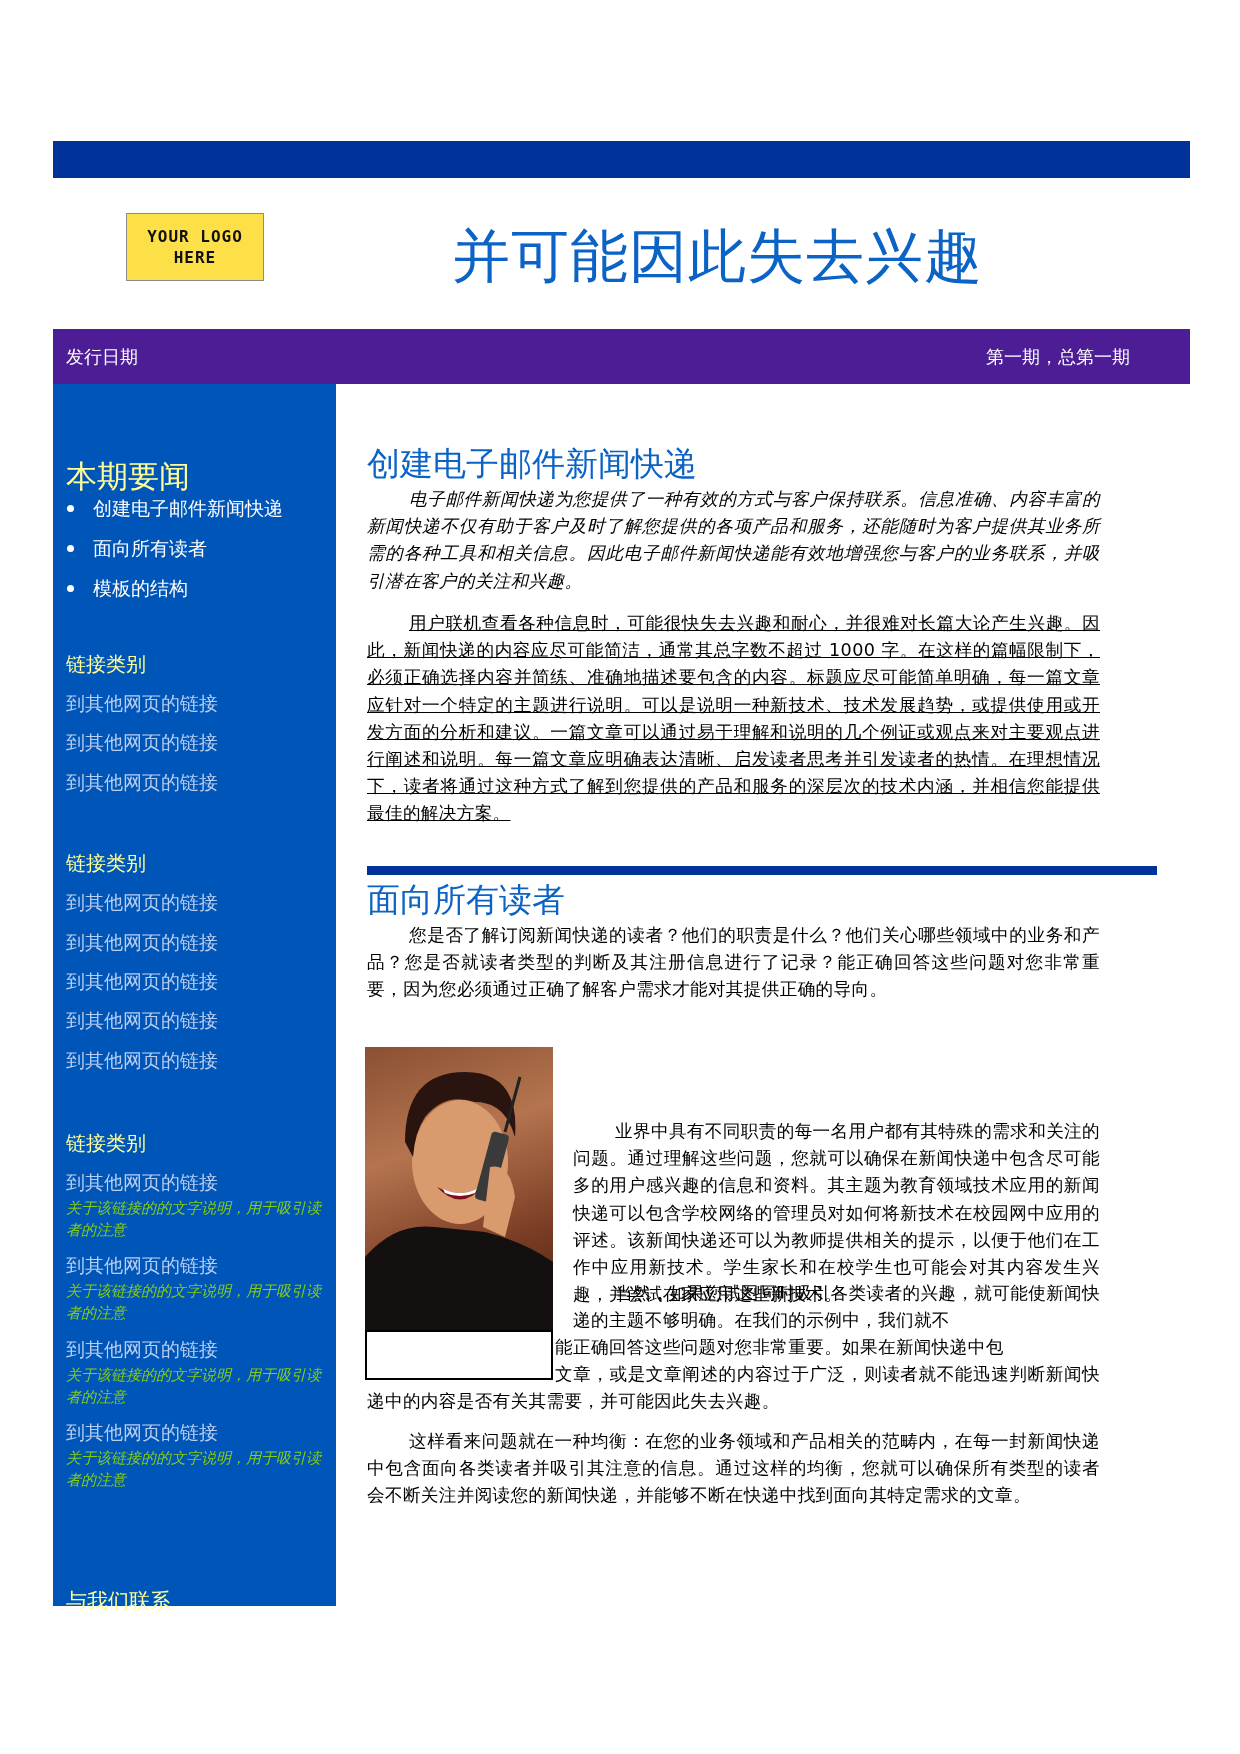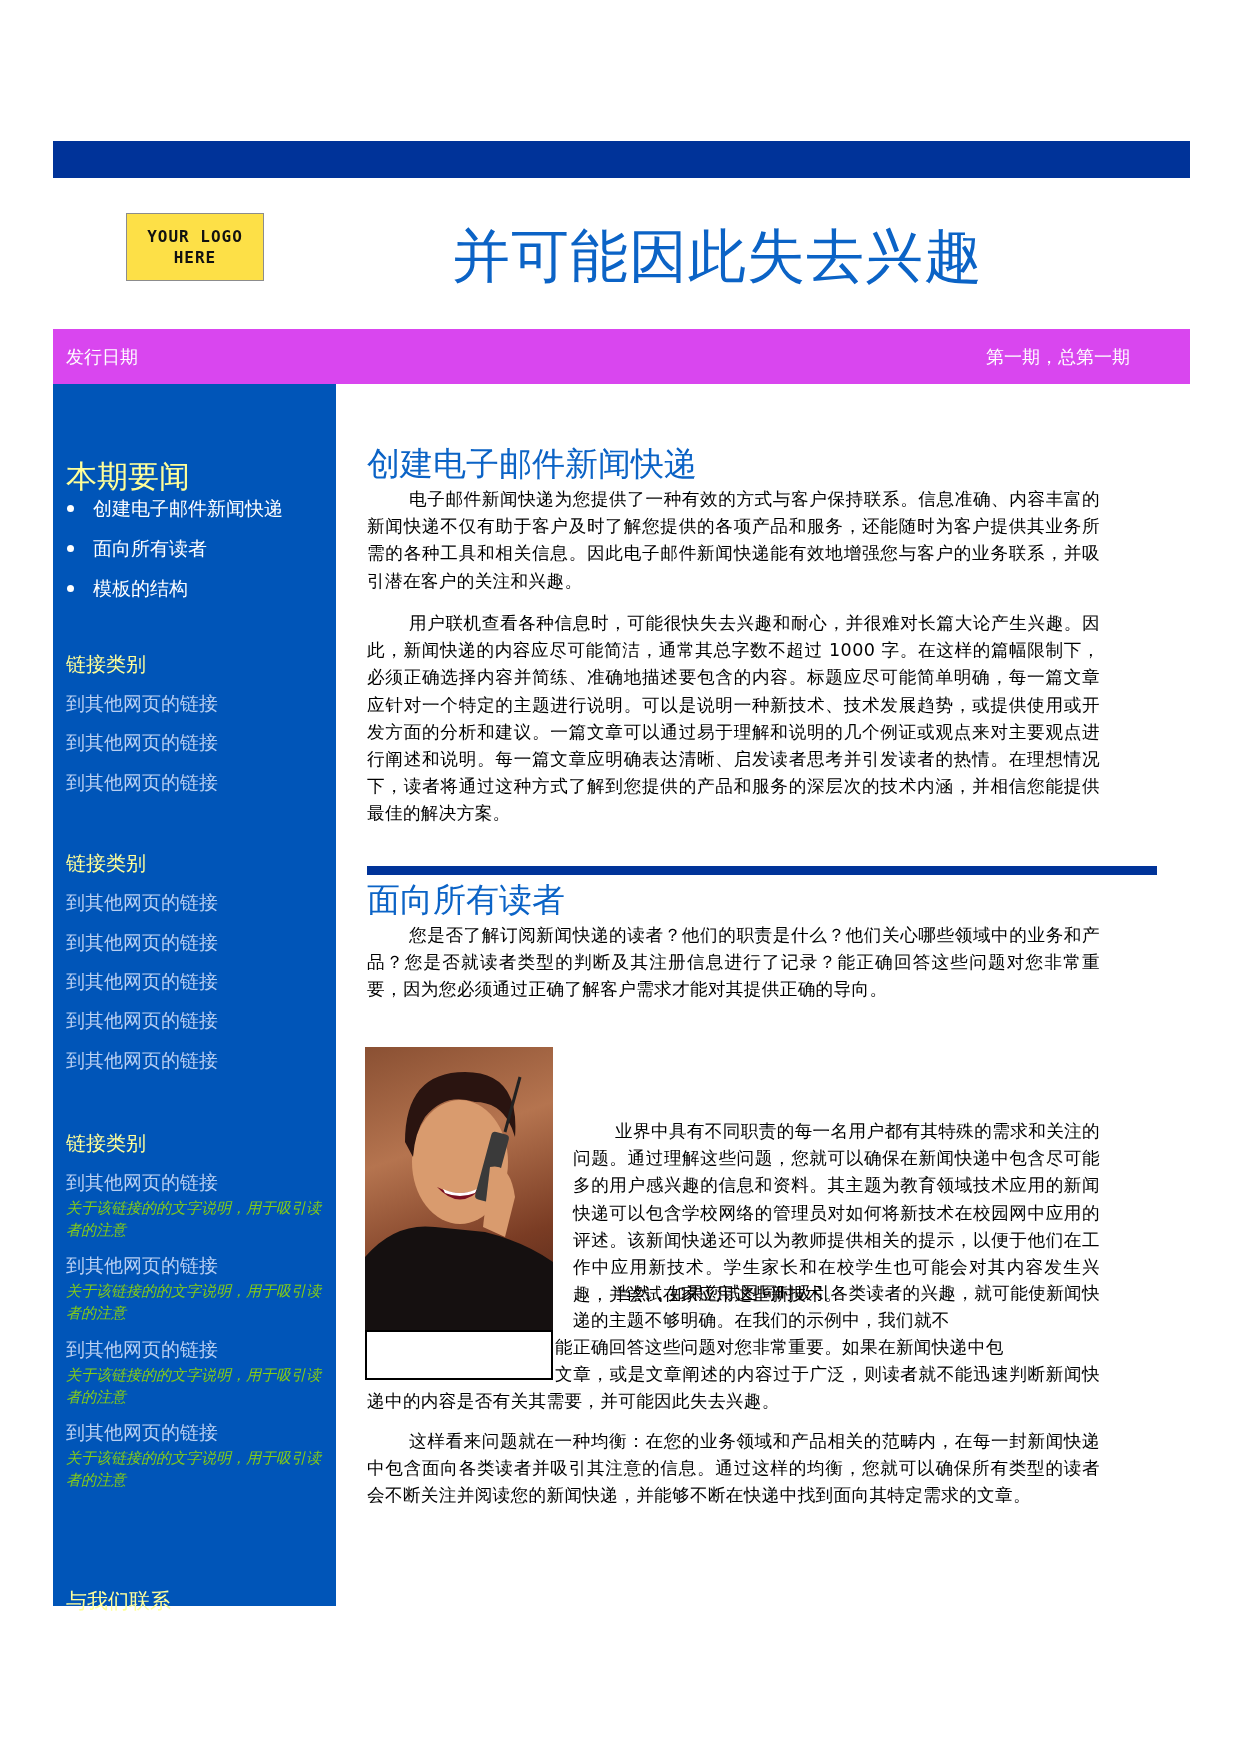"发行日期" .date-band { background: #d946ef -> #4c1d95 }
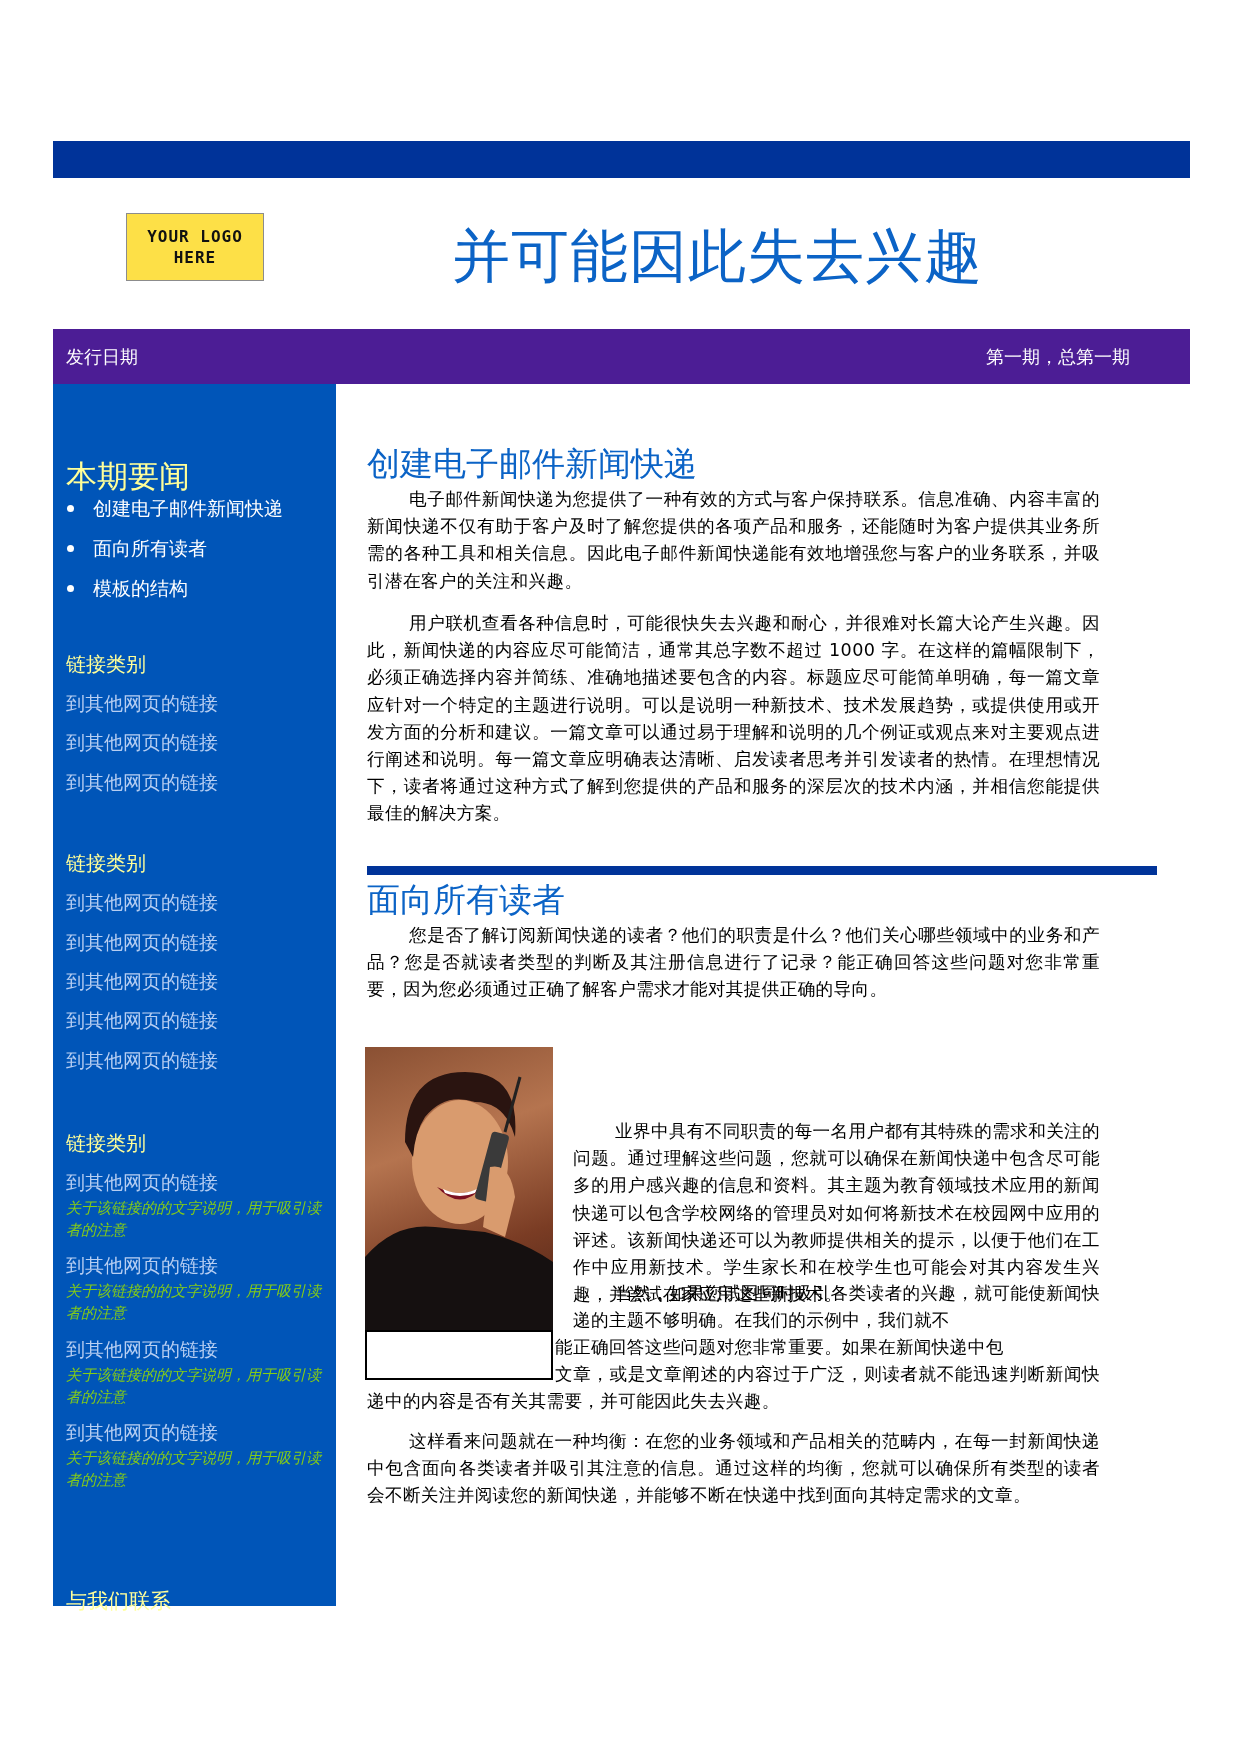"电子邮件新闻快递为您提供了一种有效的方式与客户保持联系。信息准确、内容丰富的新闻" p.para { font-style: none -> italic }
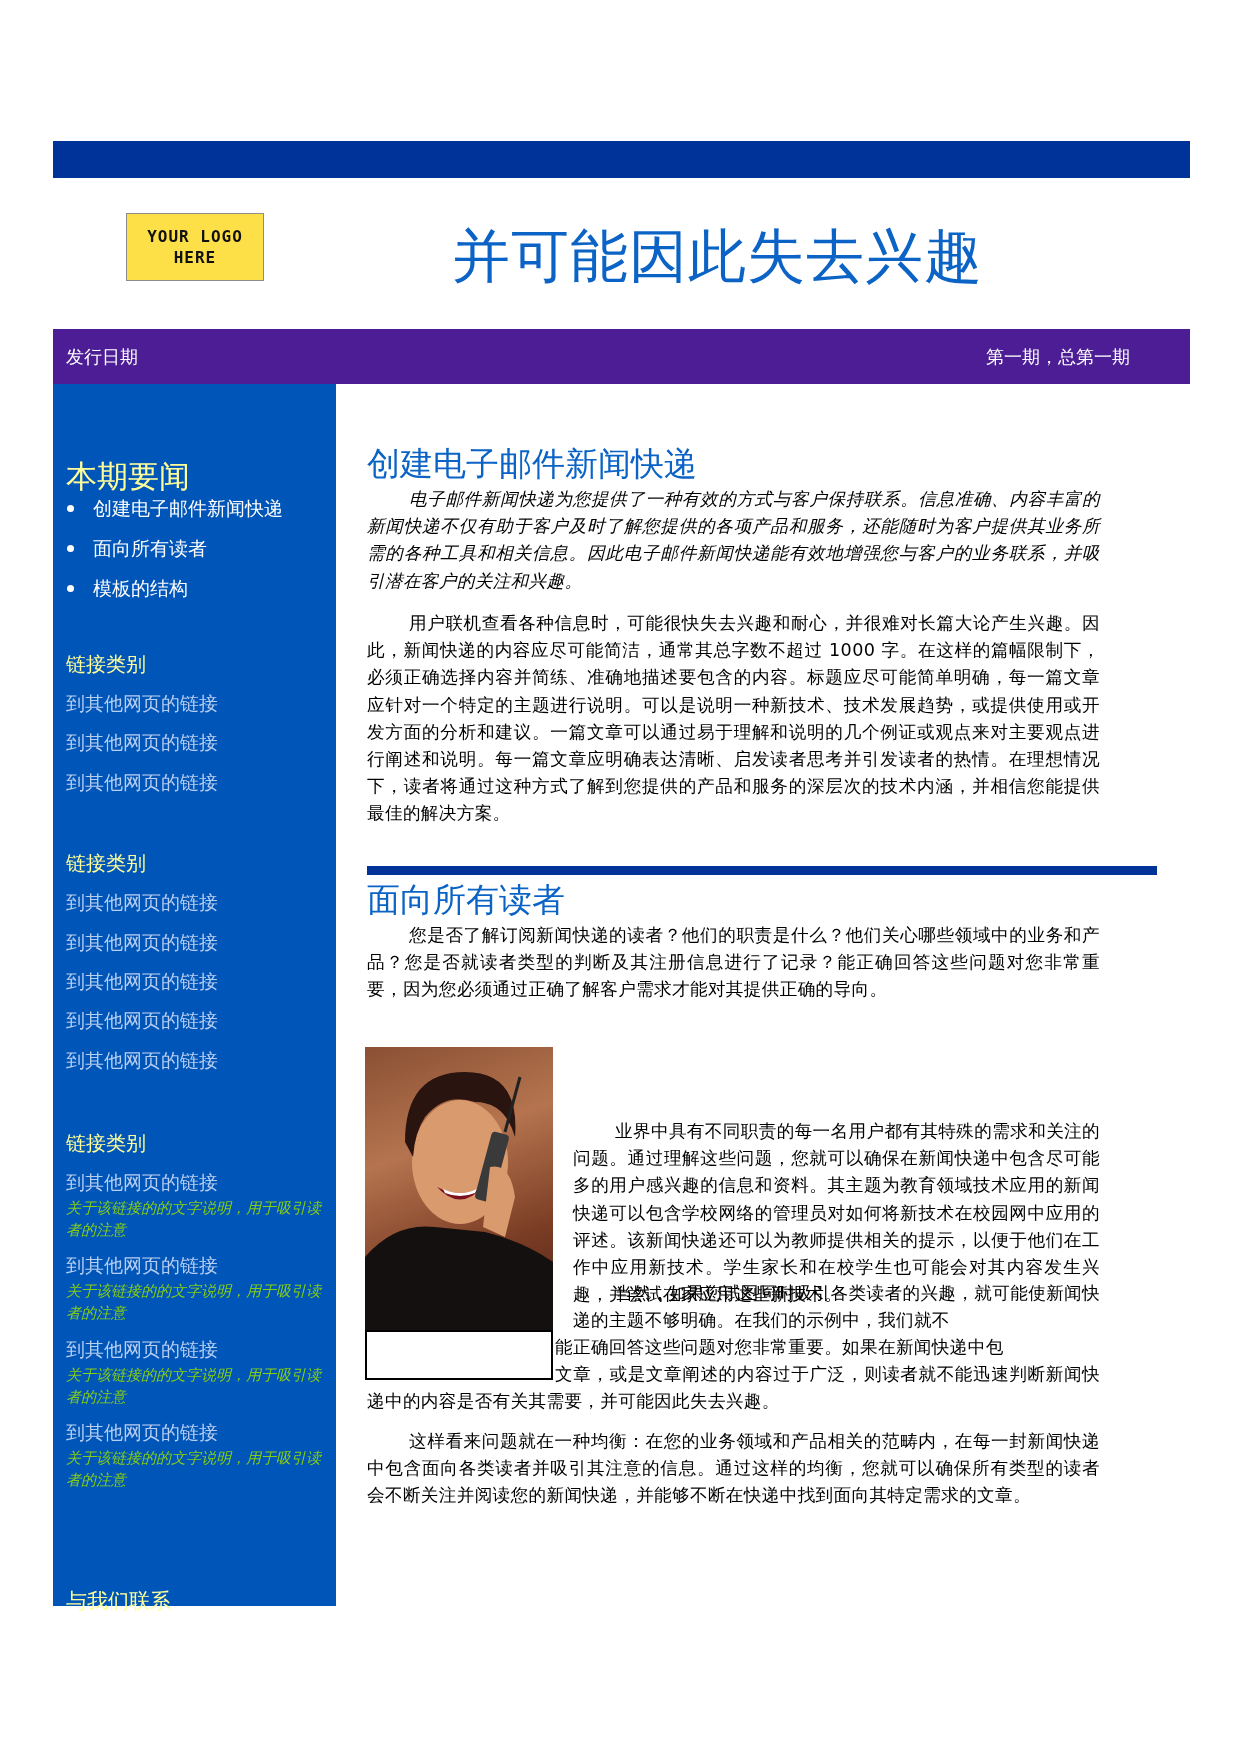"用户联机查看各种信息时，可能很快失去兴趣和耐心，并很难对长篇大论产生兴趣。因此，" p.para { text-decoration: none -> underline }
